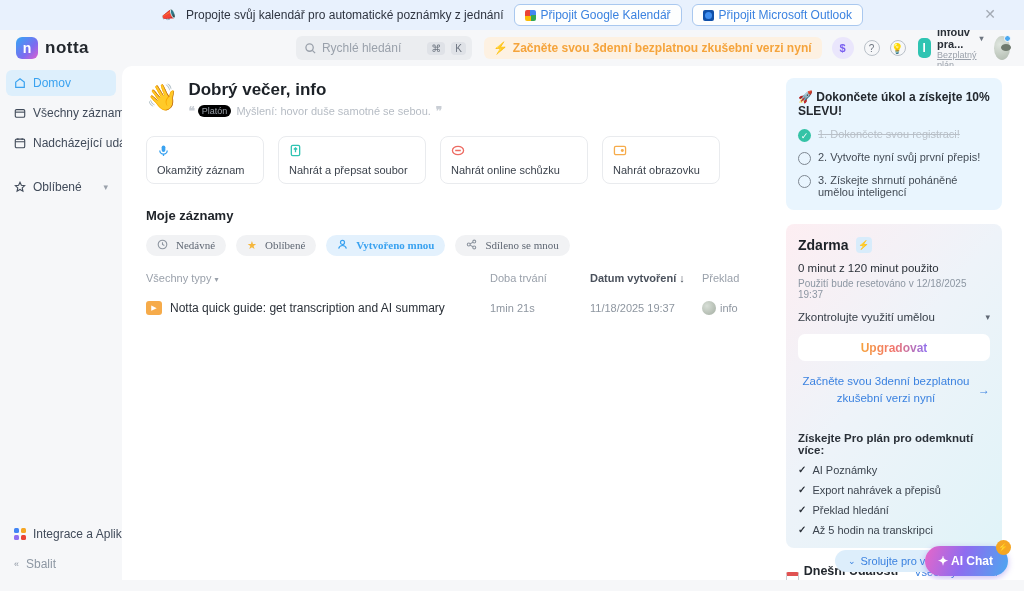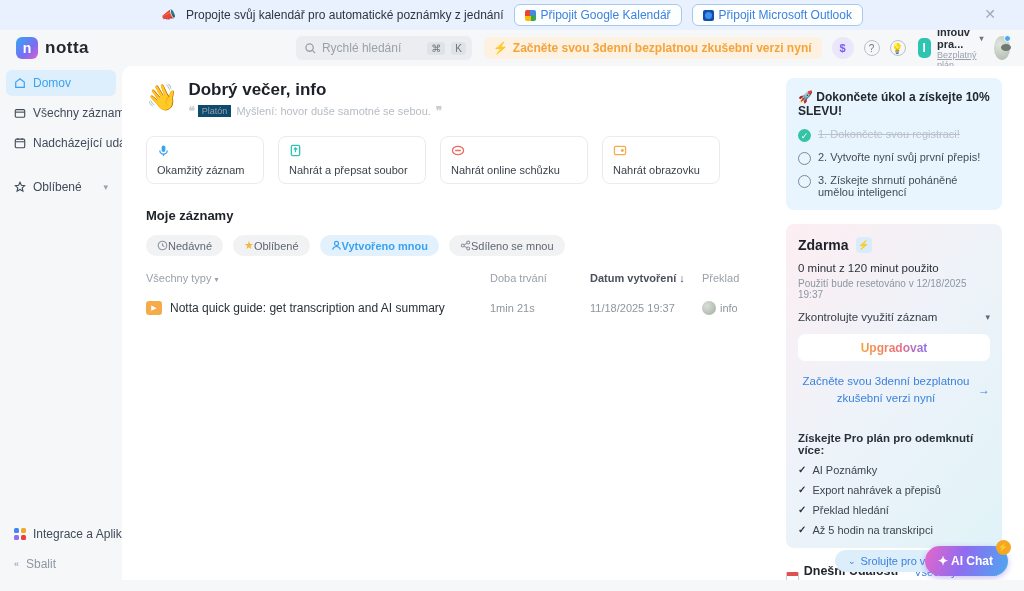"Platón" .quote-badge { background: #0c4a6e -> #000000; border-radius: 0 -> 6px }
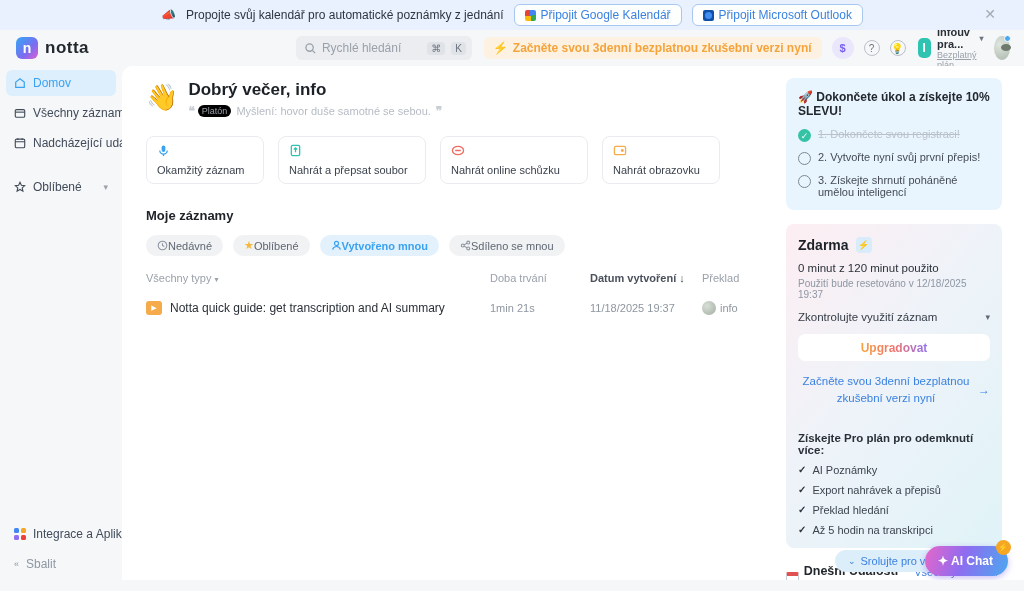"Nedávné" .pill { align-items: center -> none; font-family: none -> Liberation Serif, serif; gap: 0 -> 8px }
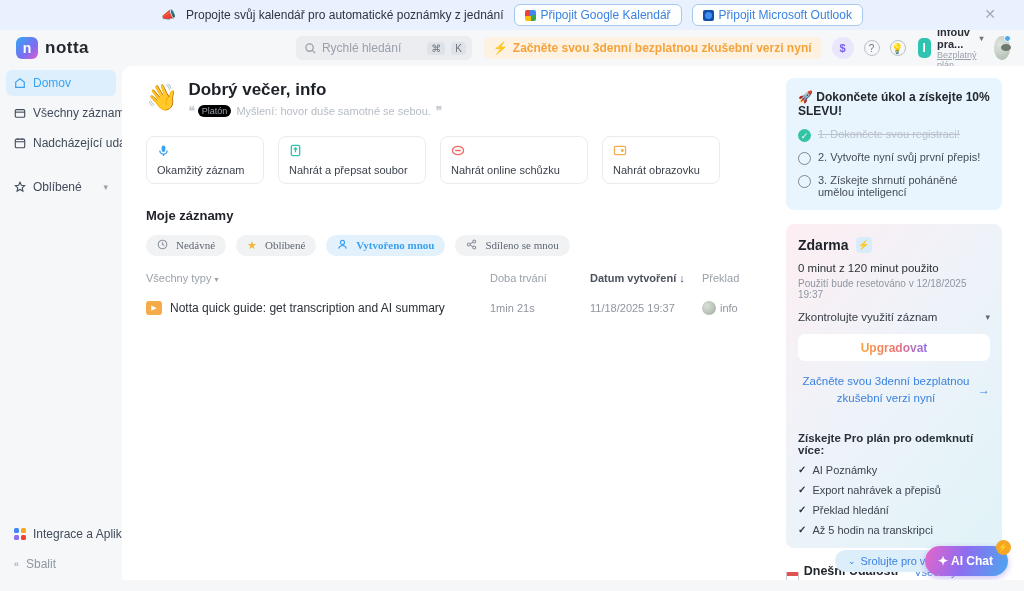"Zkontrolujte využití záznam" span { text: záznam -> umělou }
